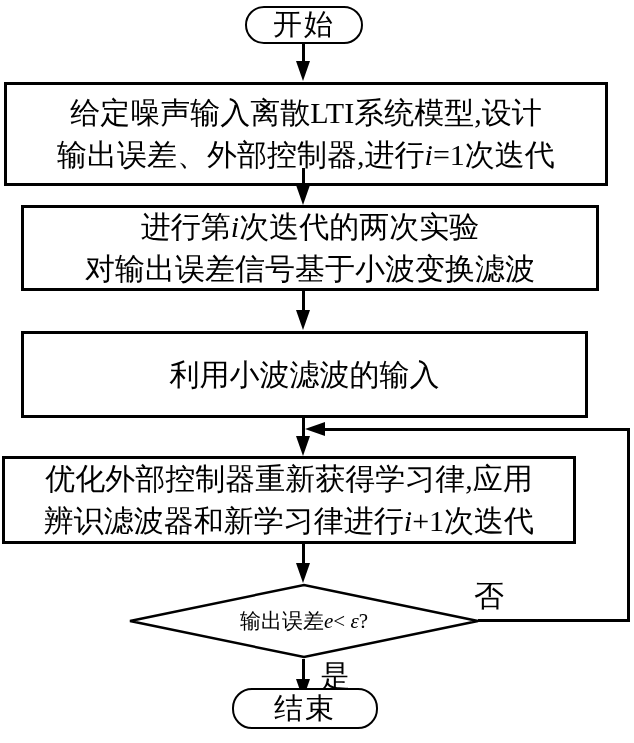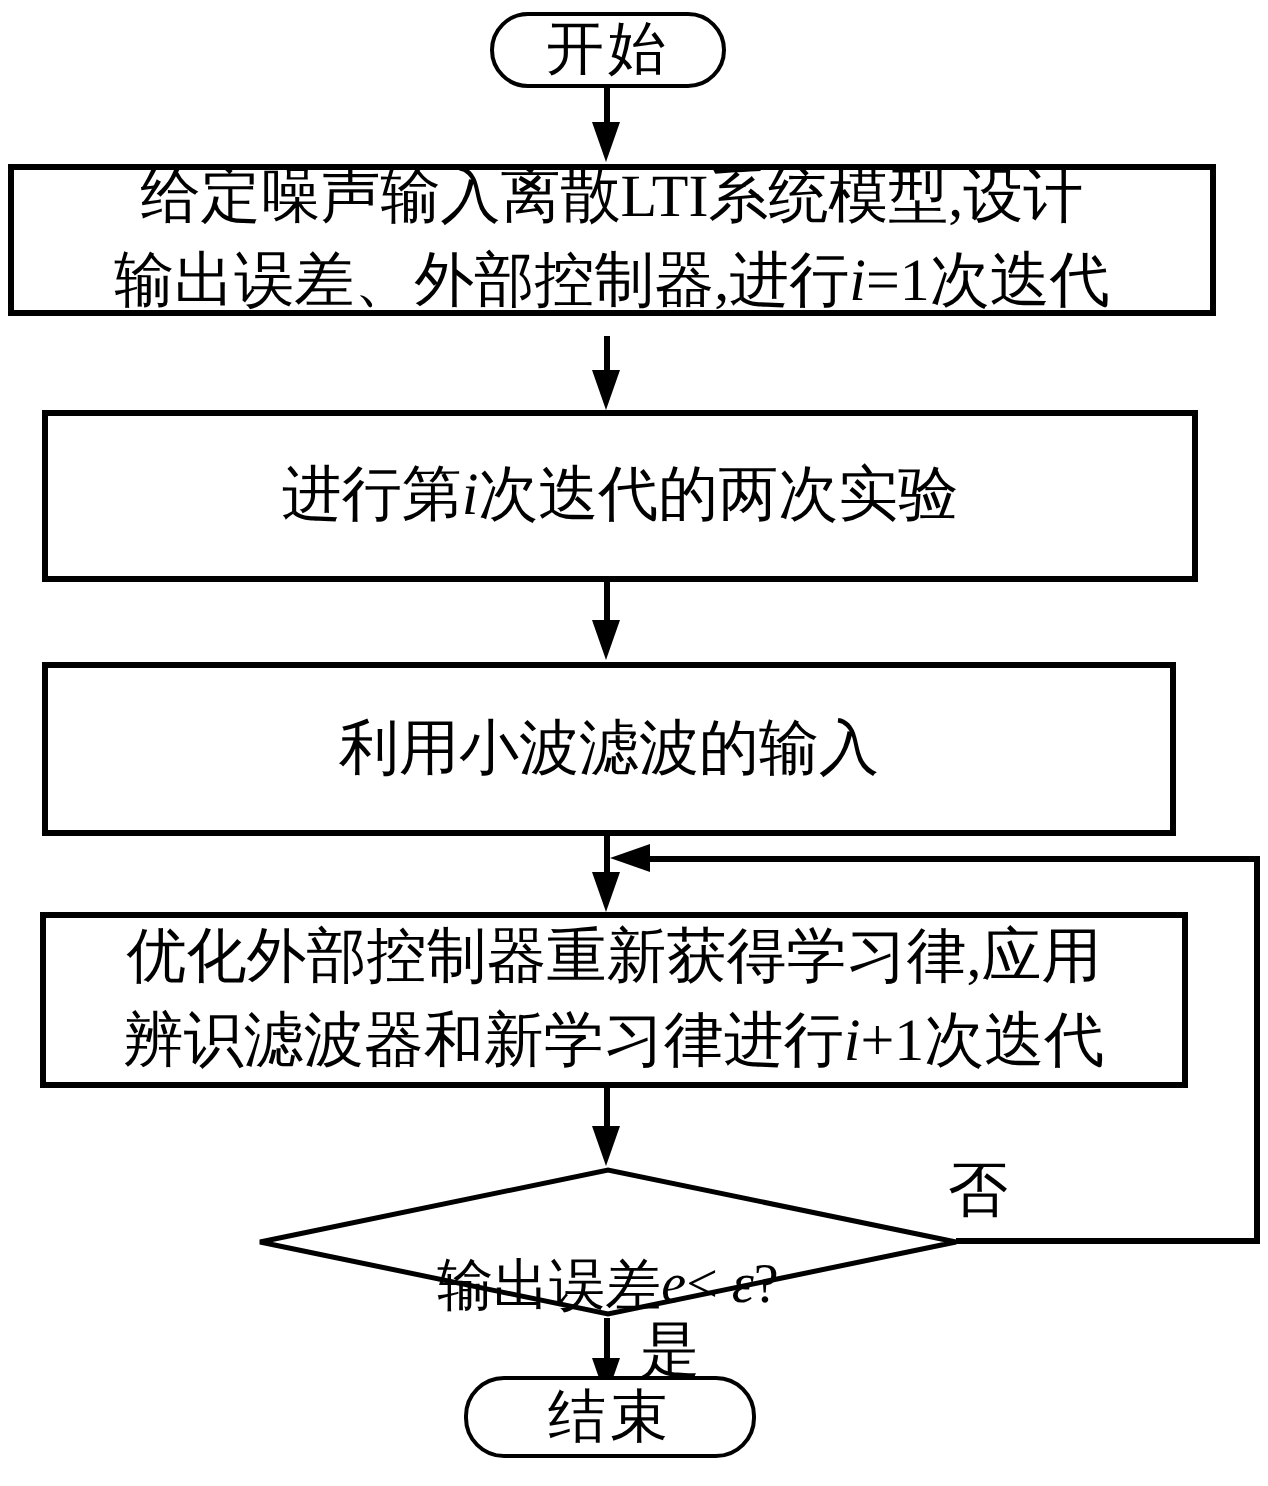"给定噪声输入离散LTI系统模型,设计" div.node { height: 76px -> 104px }
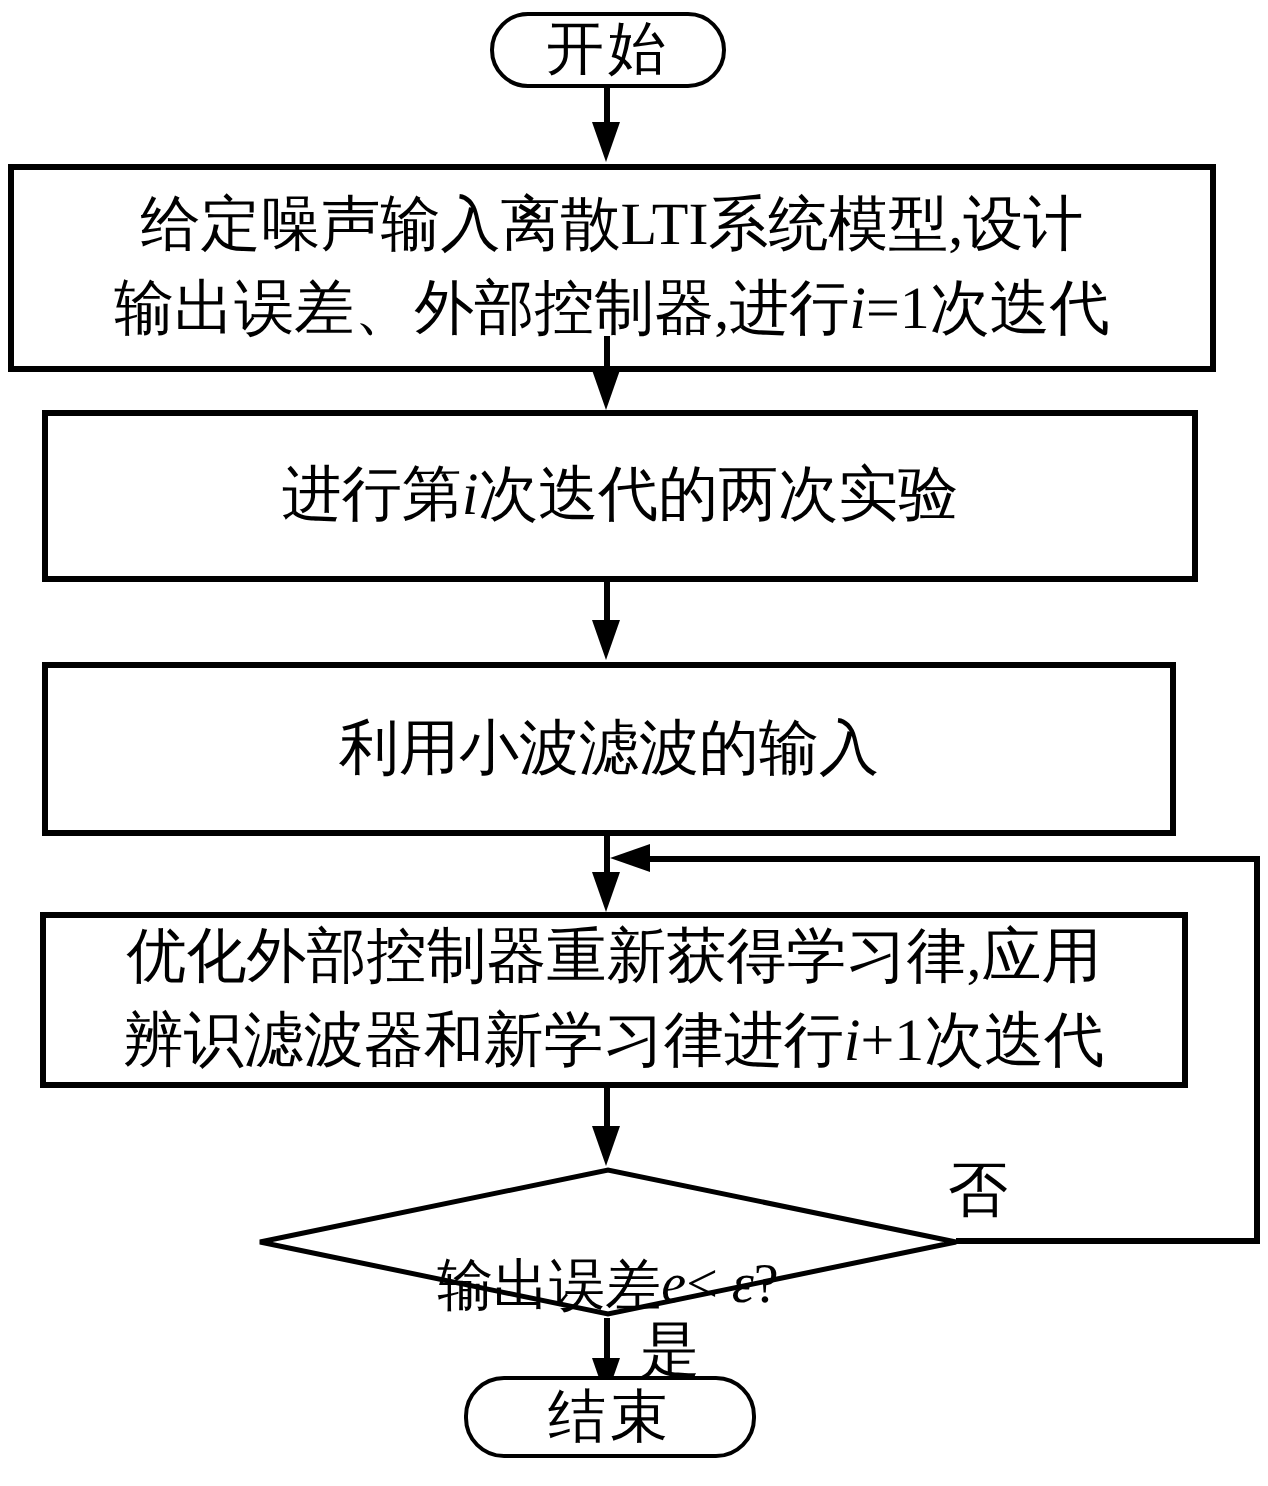"对输出误差信号基于小波变换滤波" div { html: none -> <div> <span>对输出误差信号基于小波变换滤波</span> </div> }
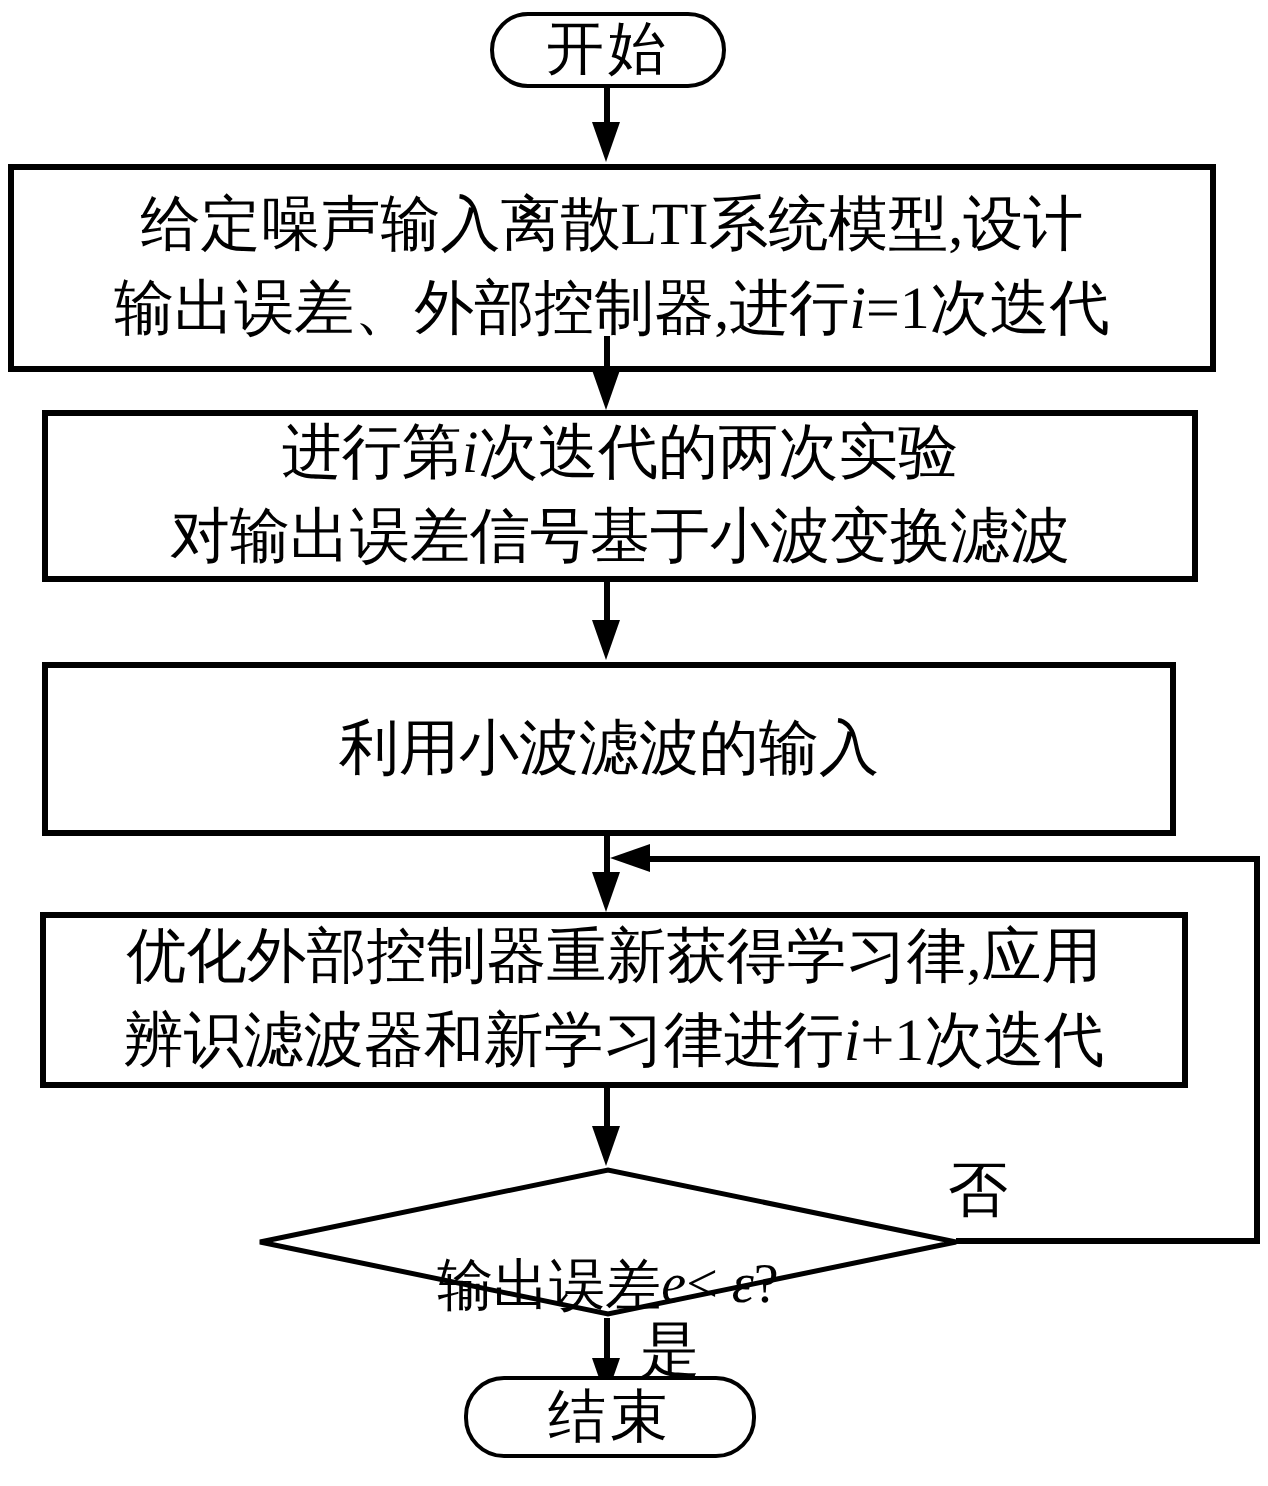"优化外部控制器重新获得学习律,应用" div.node { left: 20px -> 2px }
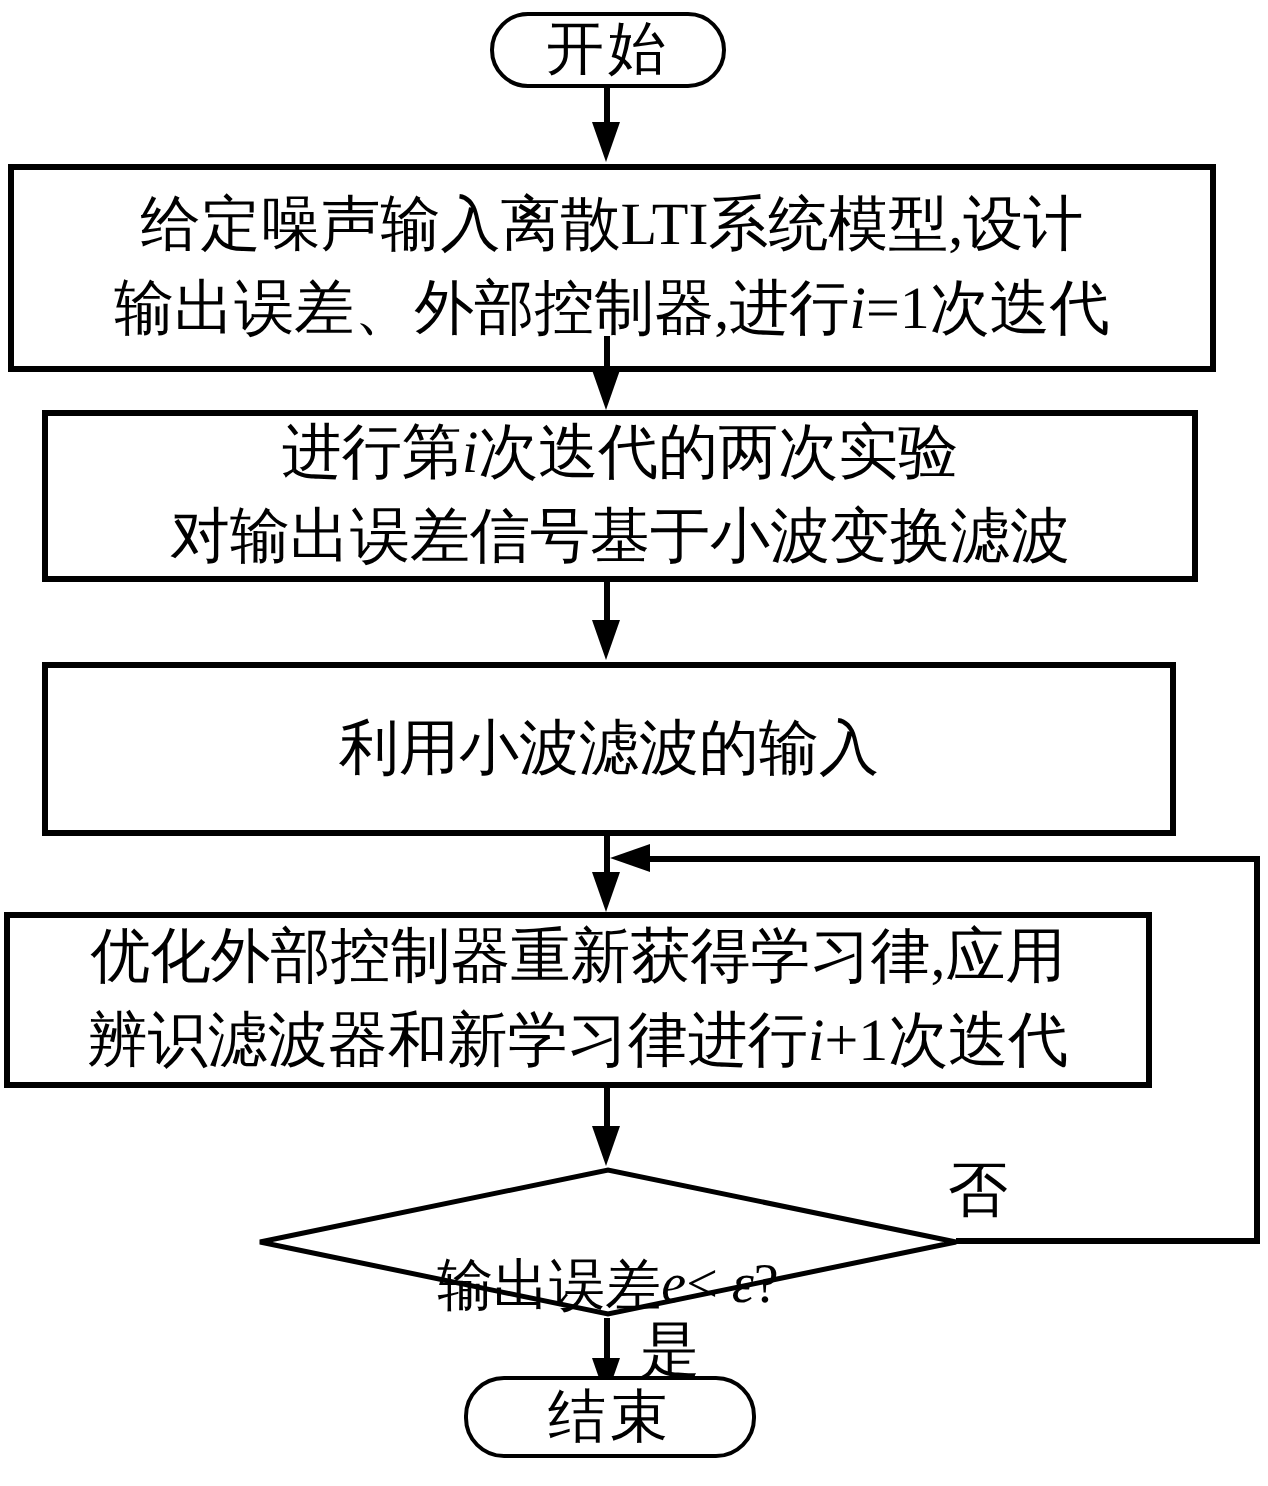"输出误差" #decision-text { font-size: 28px -> 21px; top: 605px -> 583px }
